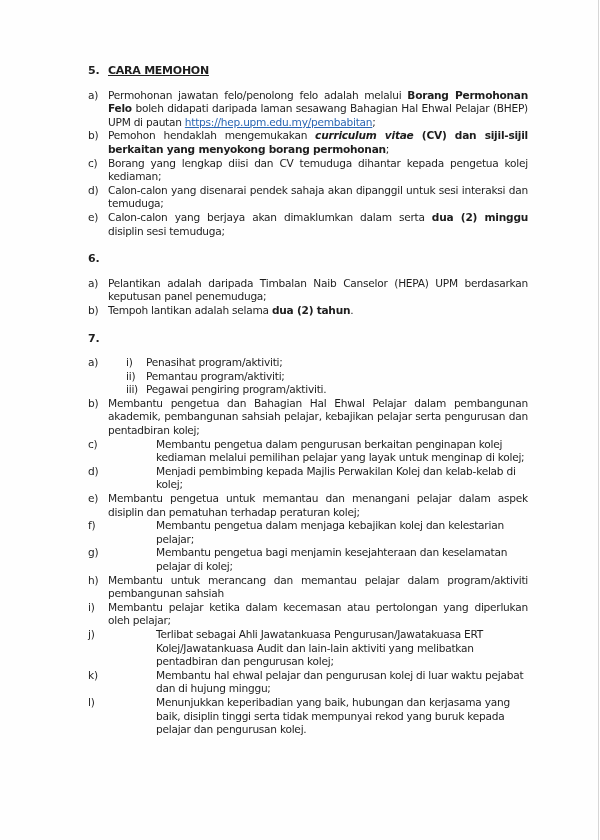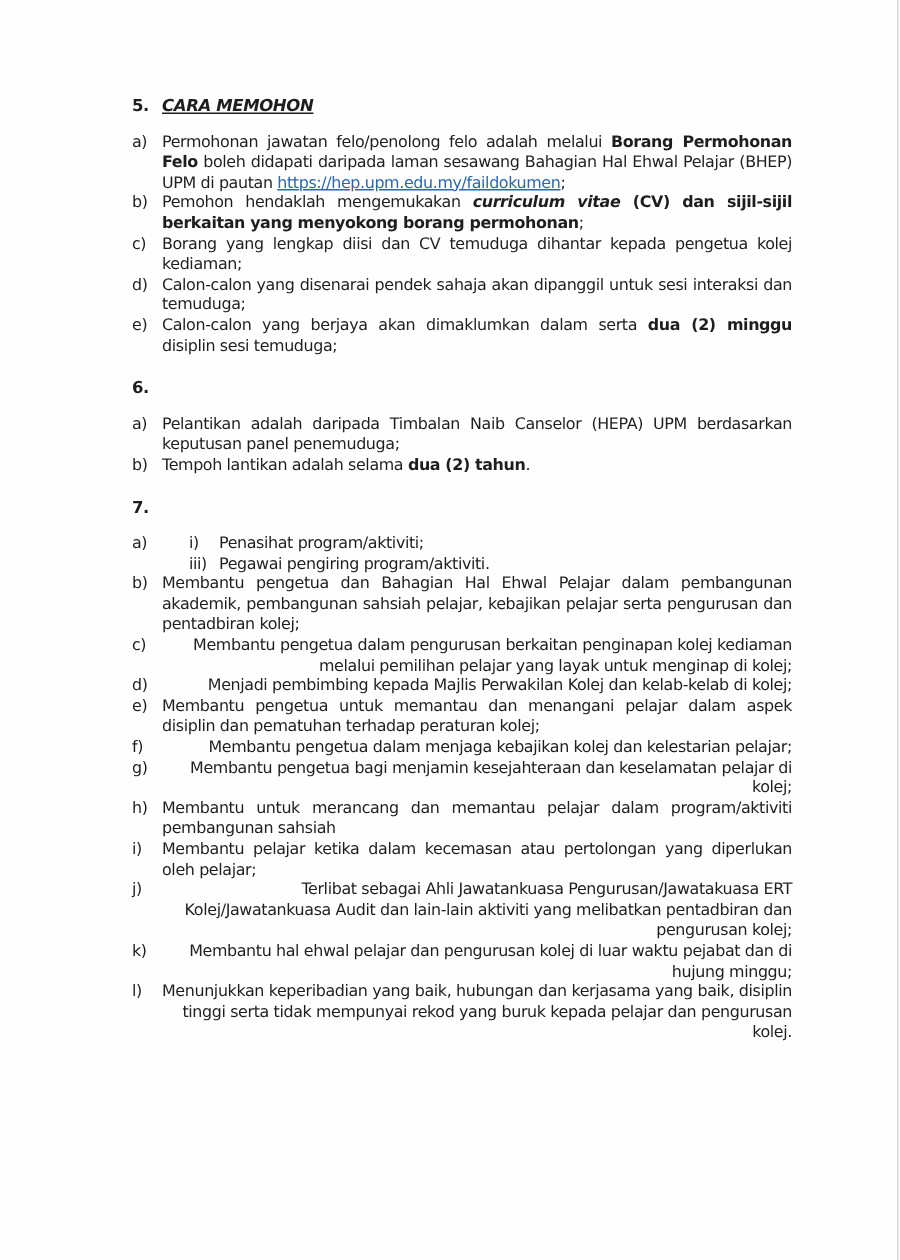"CARA MEMOHON" .heading .title { font-style: italic -> none }
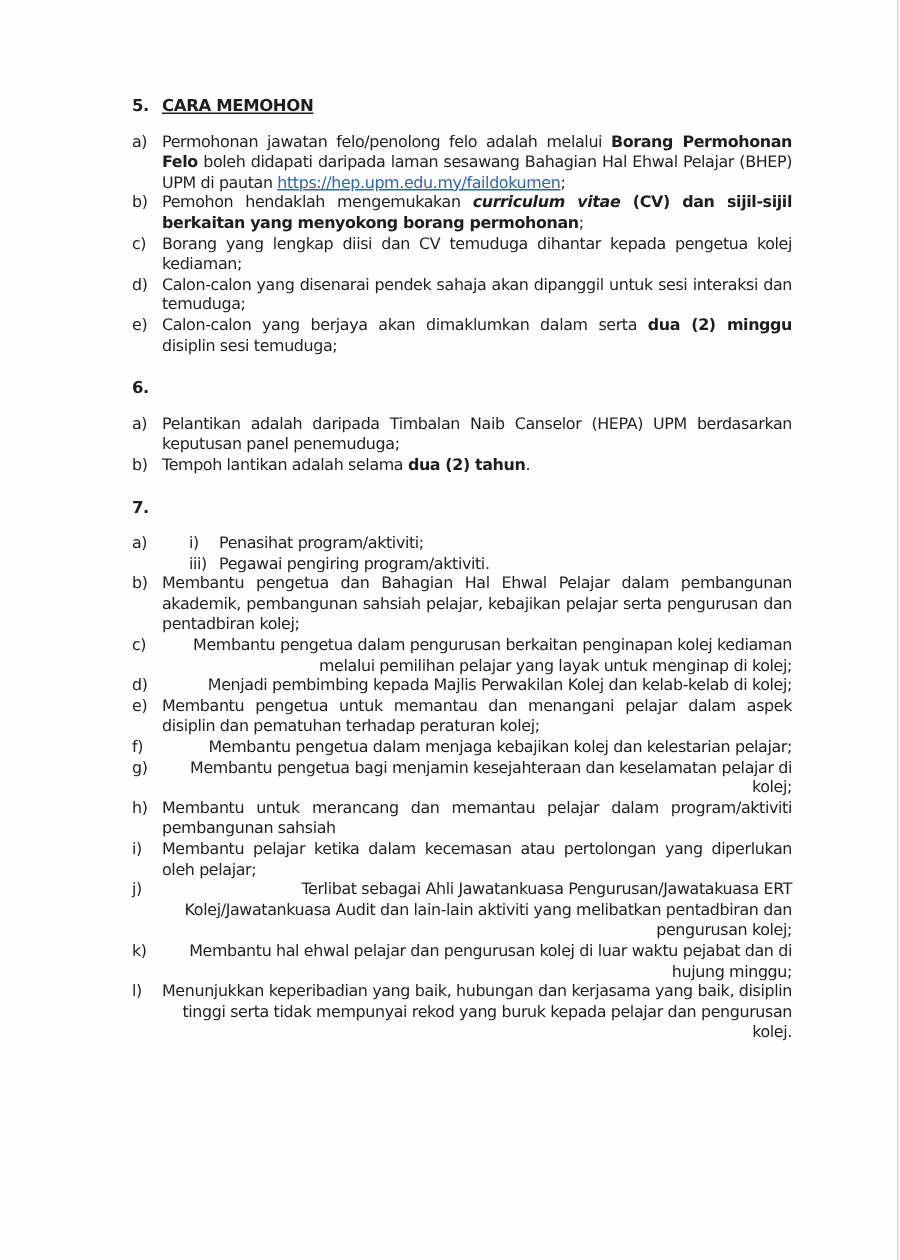"https://hep.upm.edu.my/faildokumen" span.link { text: https://hep.upm.edu.my/faildokumen -> https://hep.upm.edu.my/pembabitan }
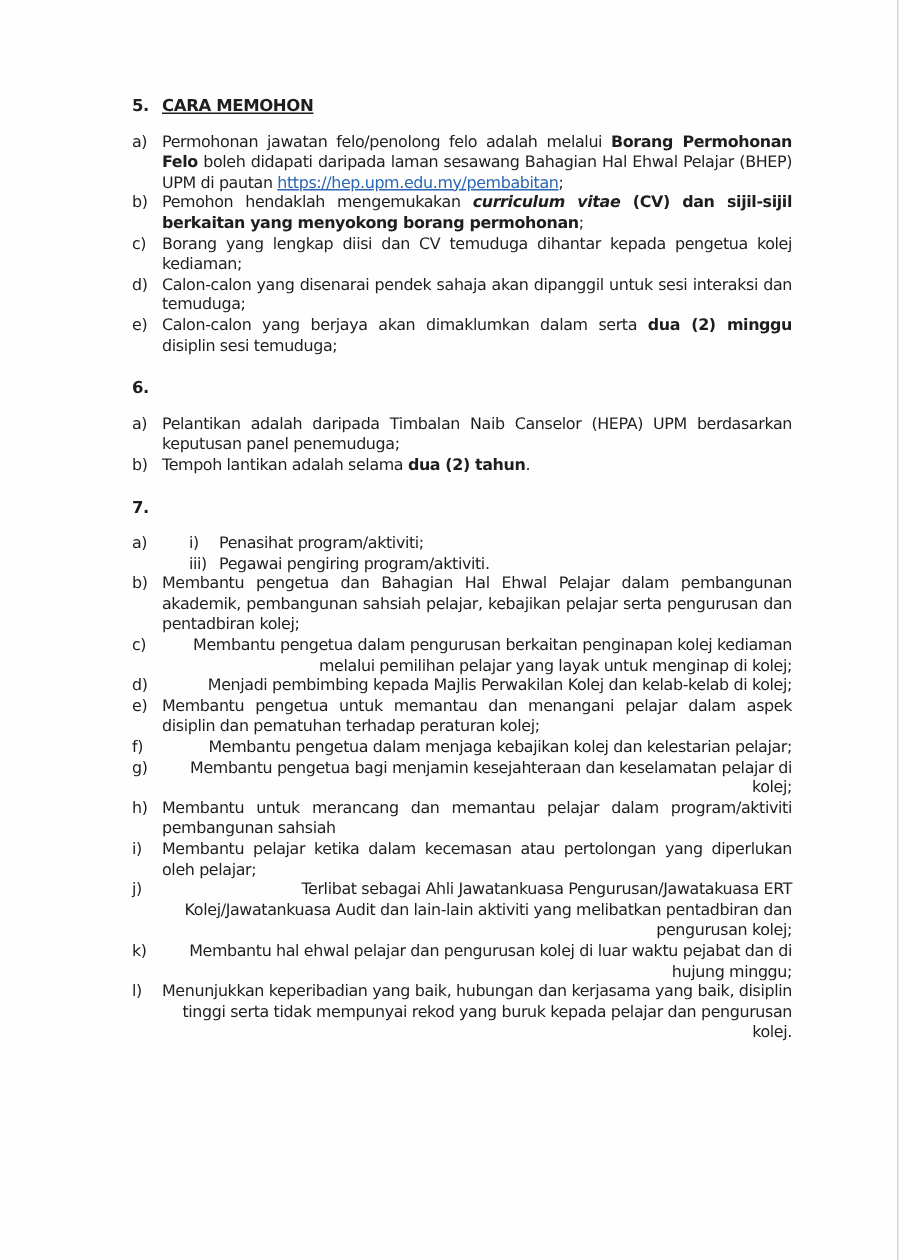"ii)" li { html: none -> <li> <span>ii)</span> <span>Pemantau program/aktiviti;</span> </li> }
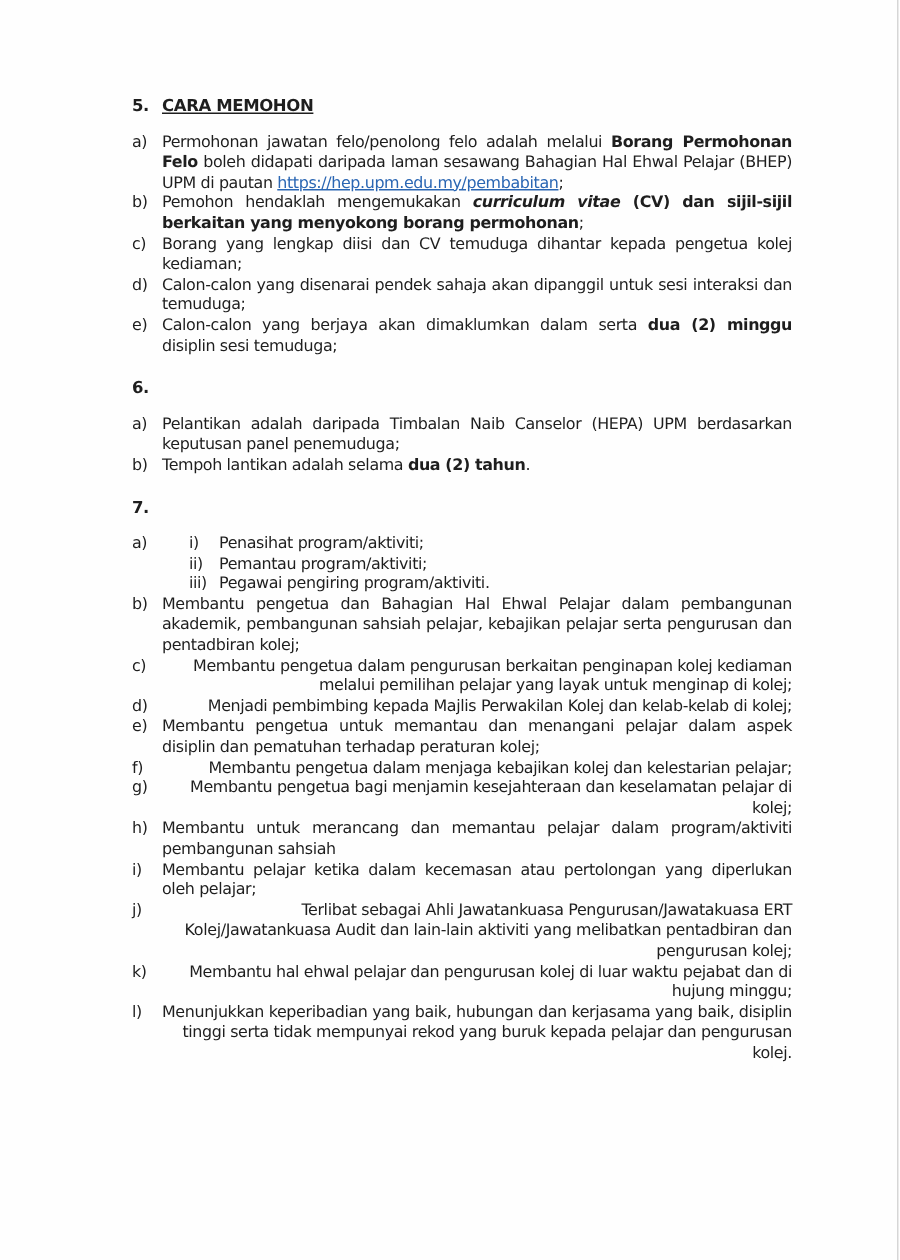"Membantu pengetua dalam pengurusan" ol.items > li .body.left { margin-left: none -> 48px; text-align: right -> left }
